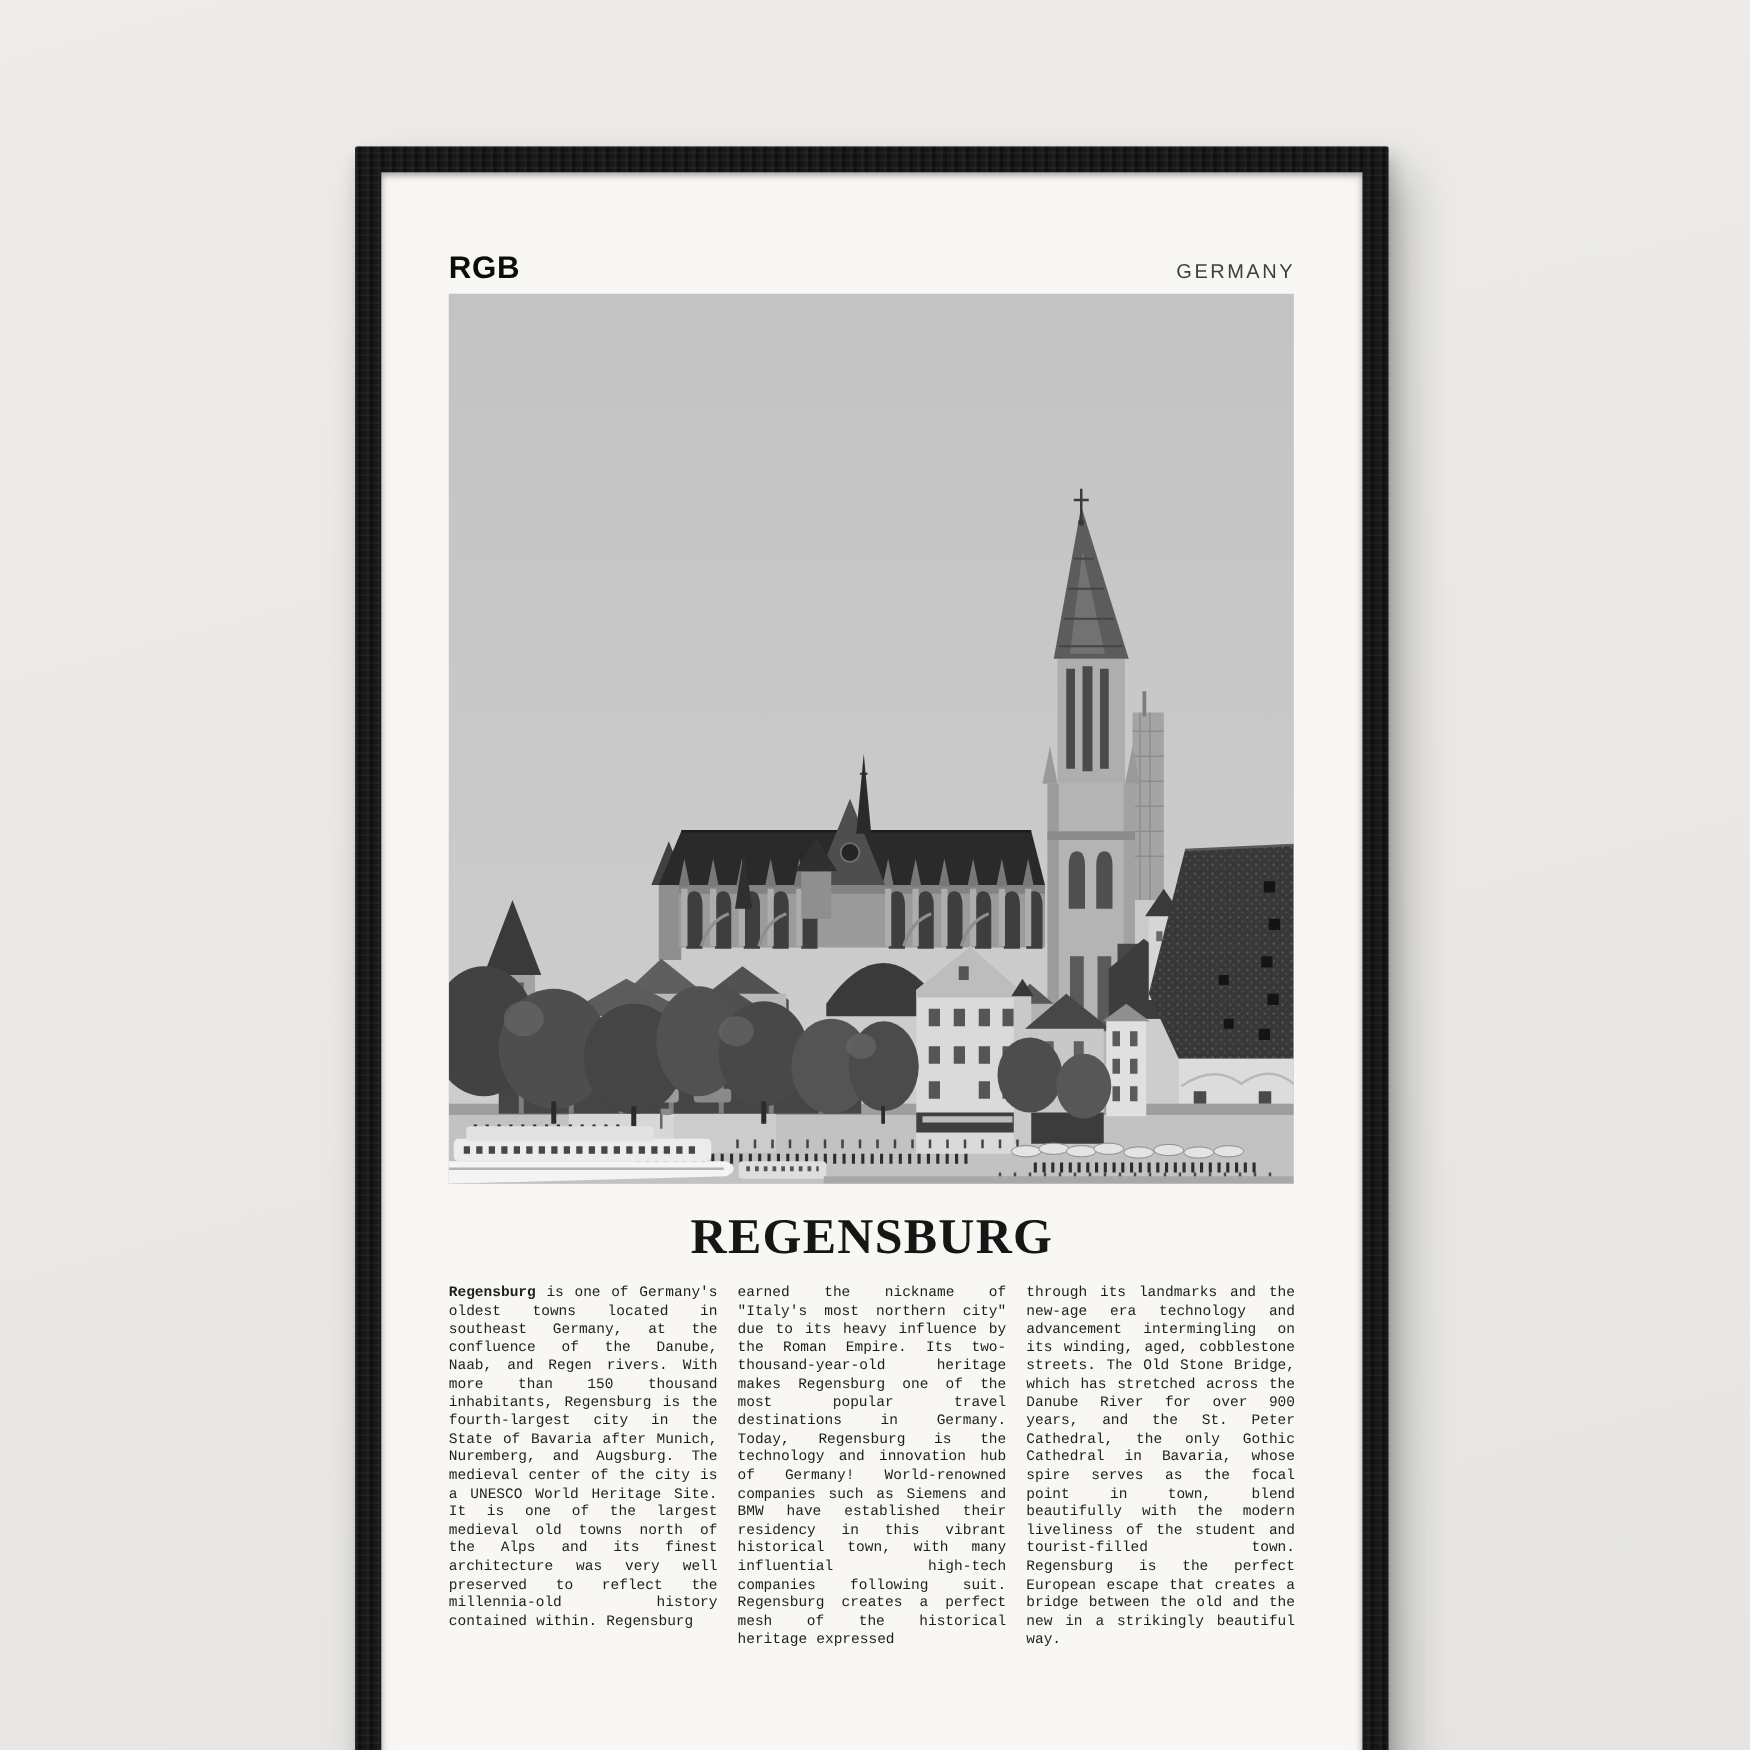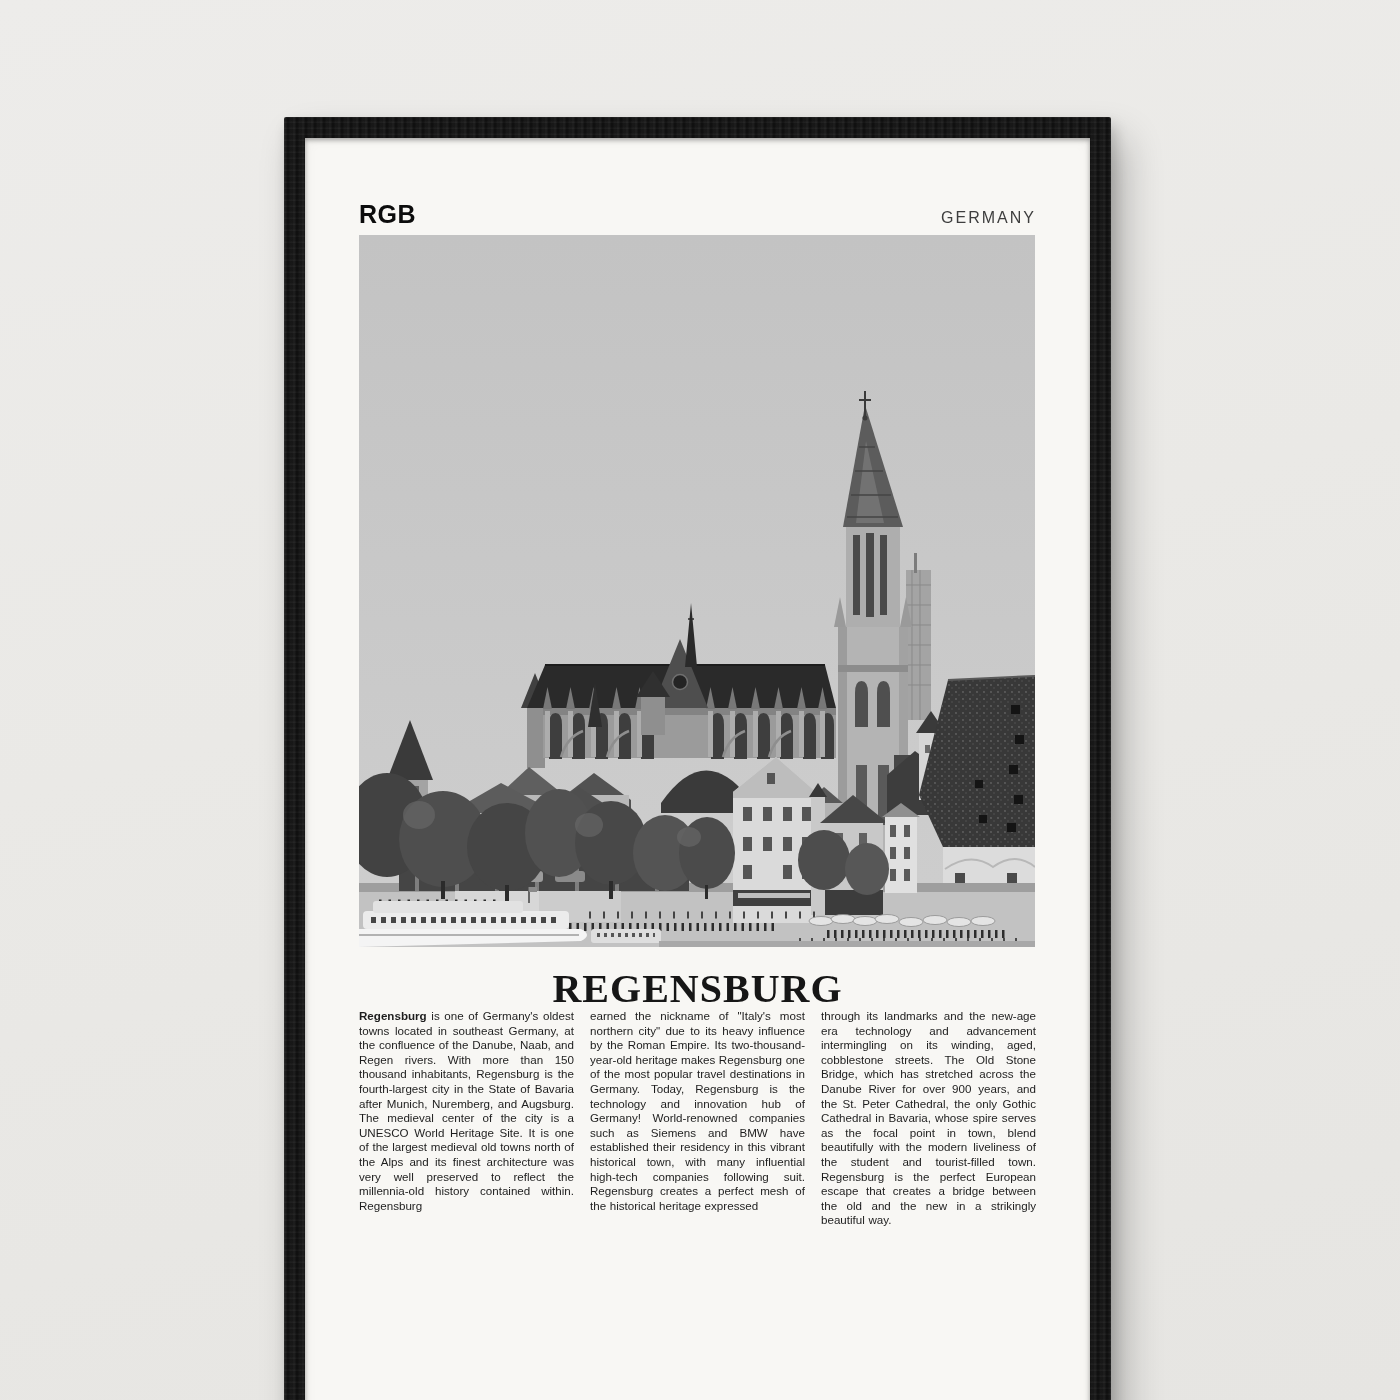"Regensburg is one of Germany's" .columns { font-family: Liberation Sans, sans-serif -> Liberation Mono, monospace; margin-top: none -> 19px }
